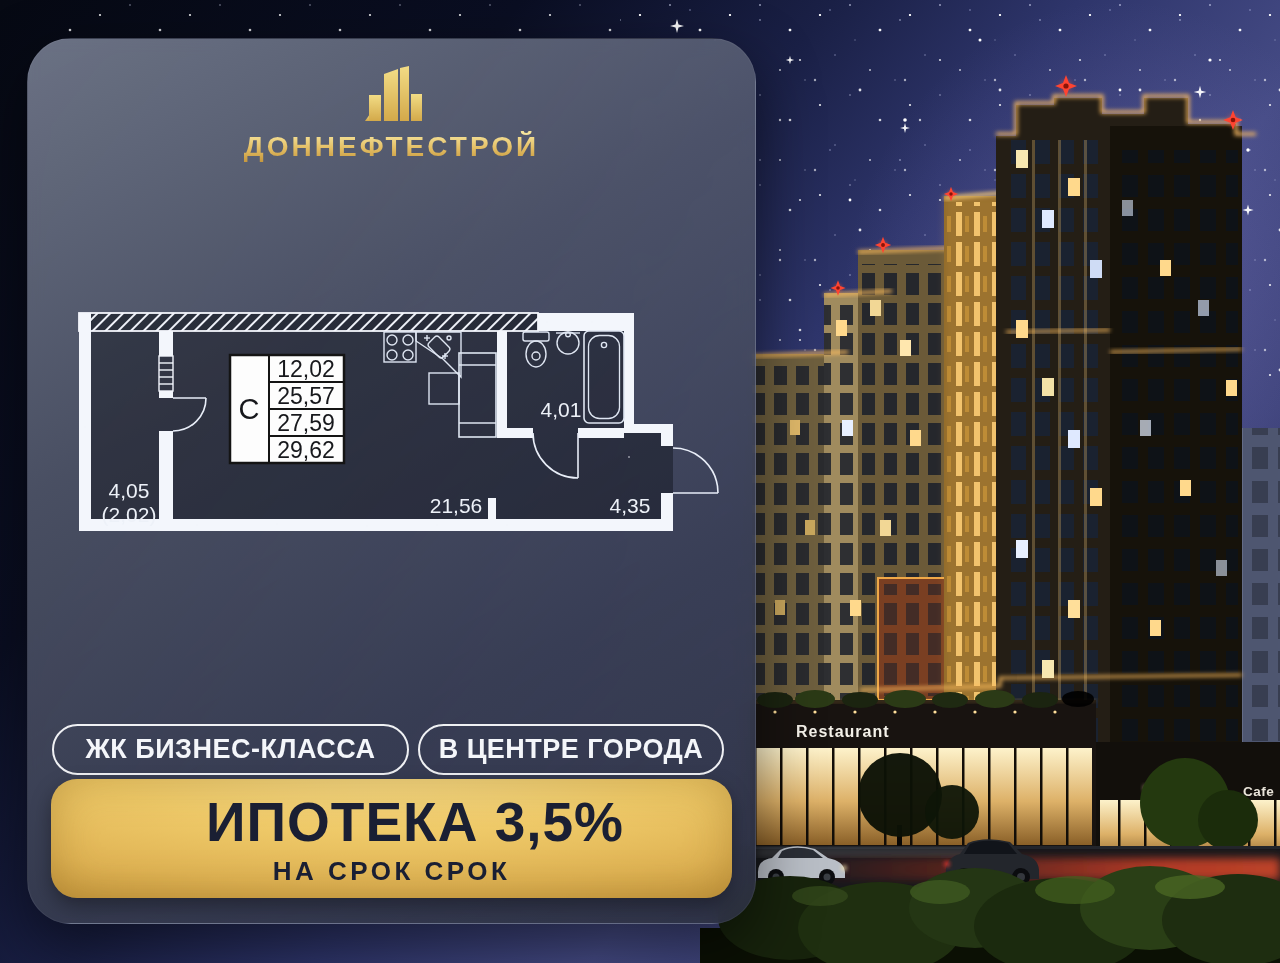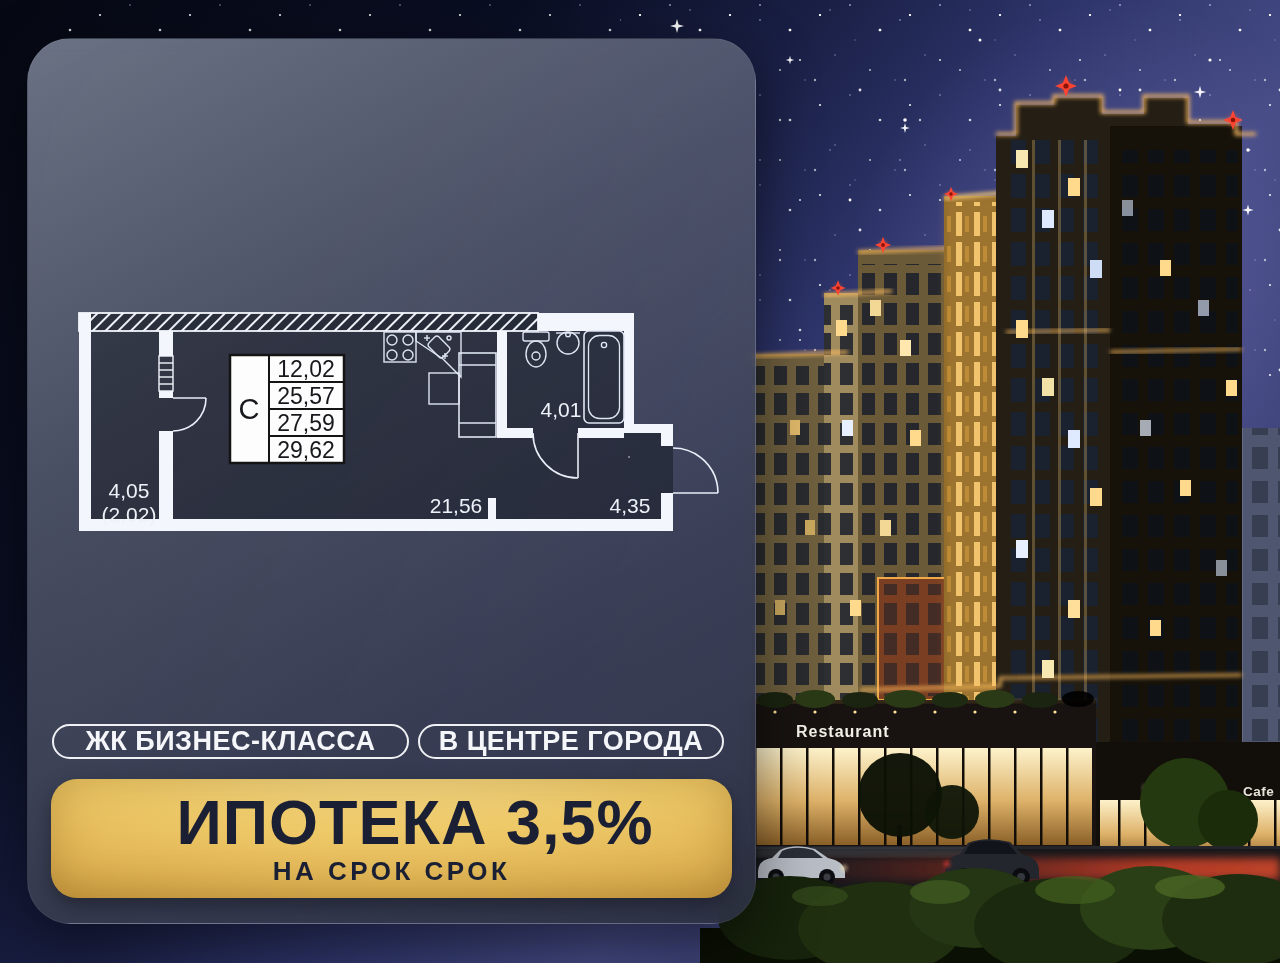"ДОННЕФТЕСТРОЙ" div.logo { html: none -> <div> <svg> <defs> <linearGradient> <stop></stop> <stop></stop> </linearGradient> </defs> <g> <polygon></polygon> <polygon></polygon> <rect></rect> <polygon></polygon> <polygon></polygon> <rect></rect> </g> </svg> <div>ДОННЕФТЕСТРОЙ</div> </div> }
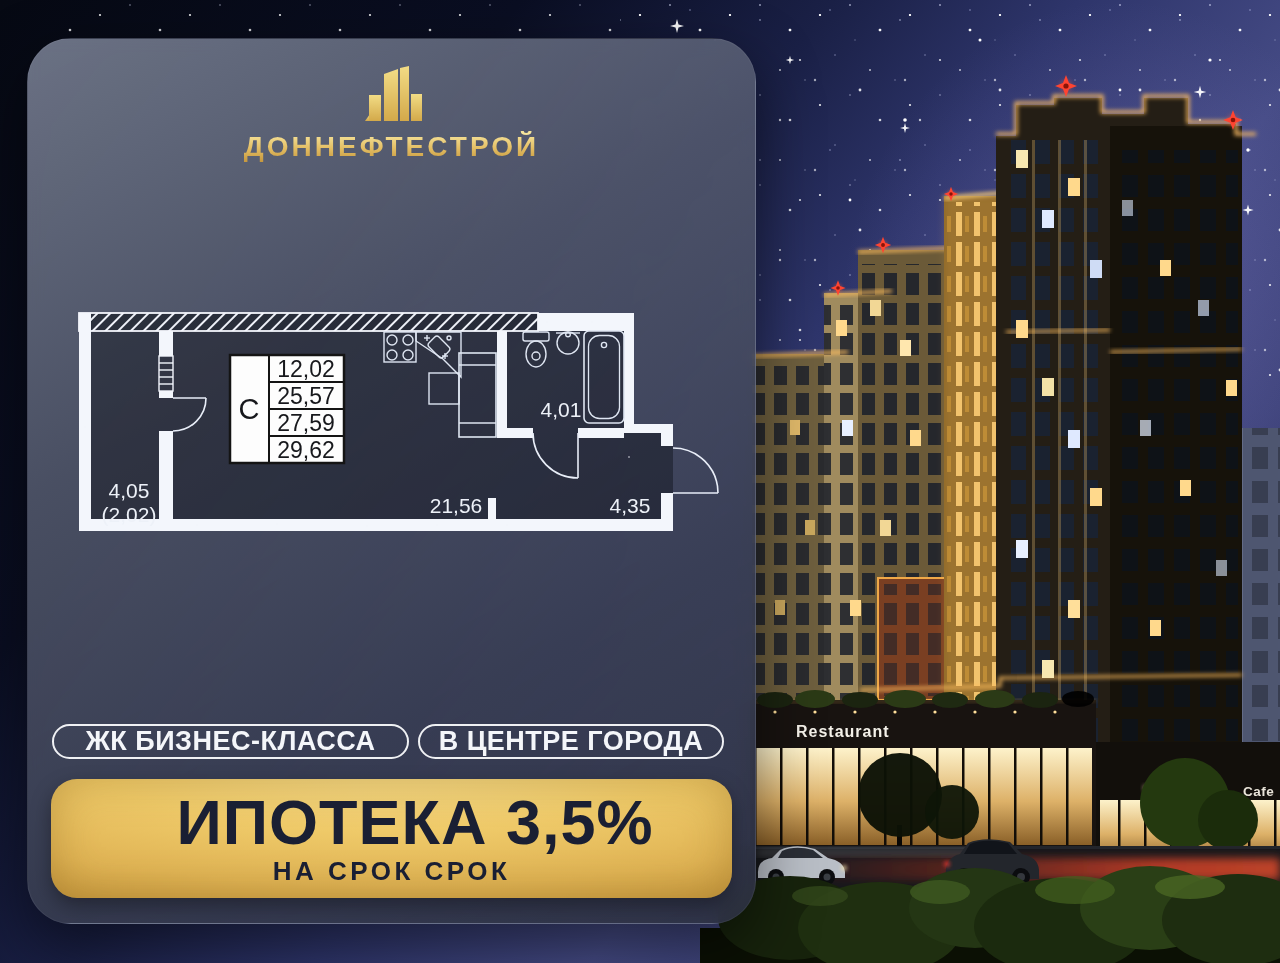"ЖК БИЗНЕС-КЛАССА" .pill { height: 35px -> 51px }
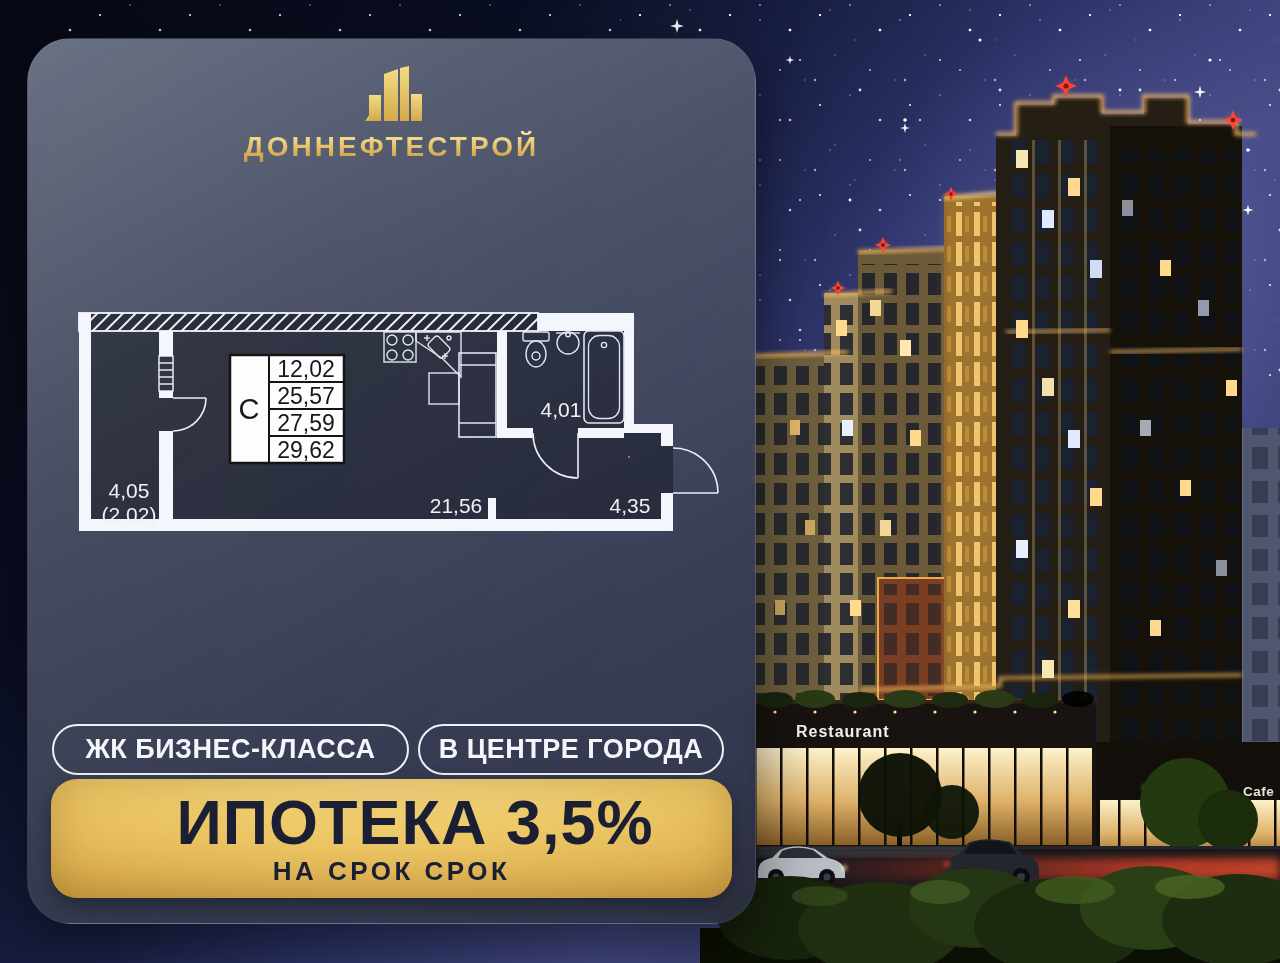"ИПОТЕКА 3,5%" .banner-title { font-size: 63px -> 55px }
